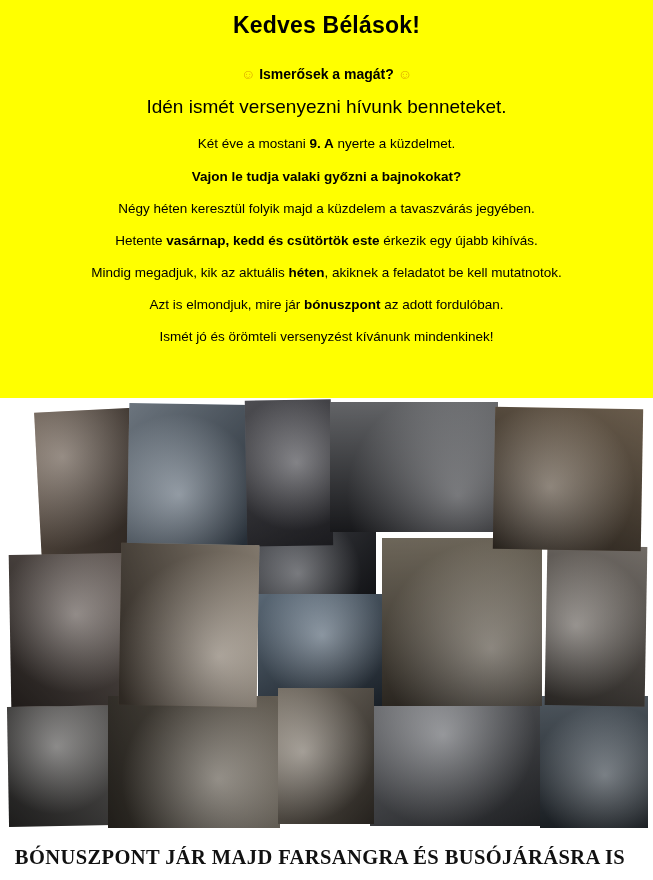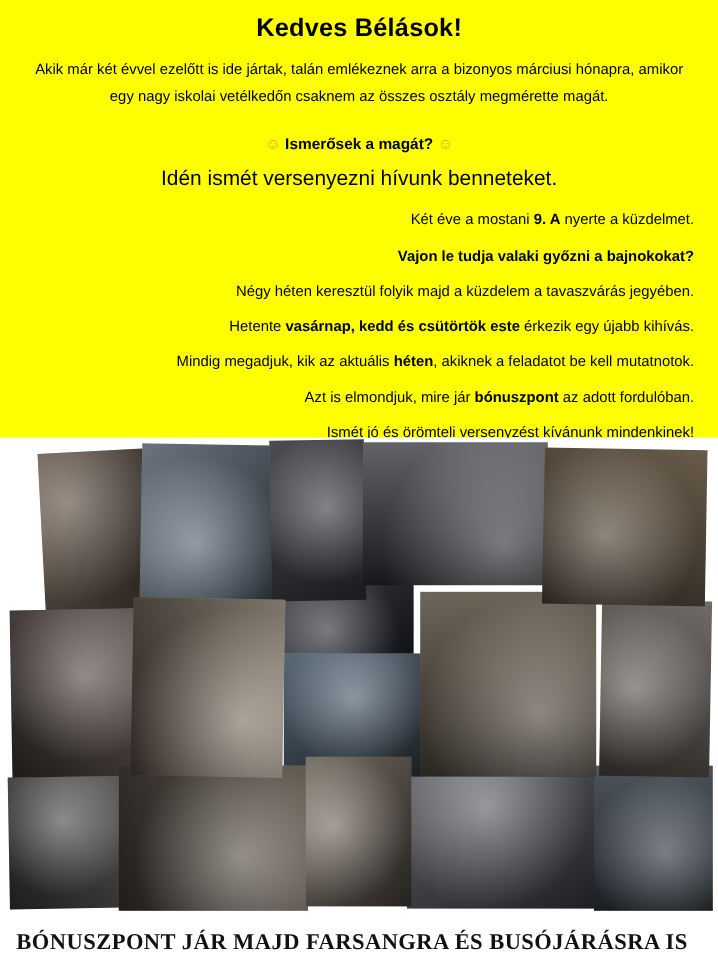"Akik már két évvel ezelőtt" div.ann-intro { html: <div>Akik már két évvel ezelőtt is ide jártak, talán emlékeznek arra a bizonyos márciusi hónapra, amikor egy nagy iskolai vetélkedőn csaknem az összes osztály megmérette magát.</div> -> none }
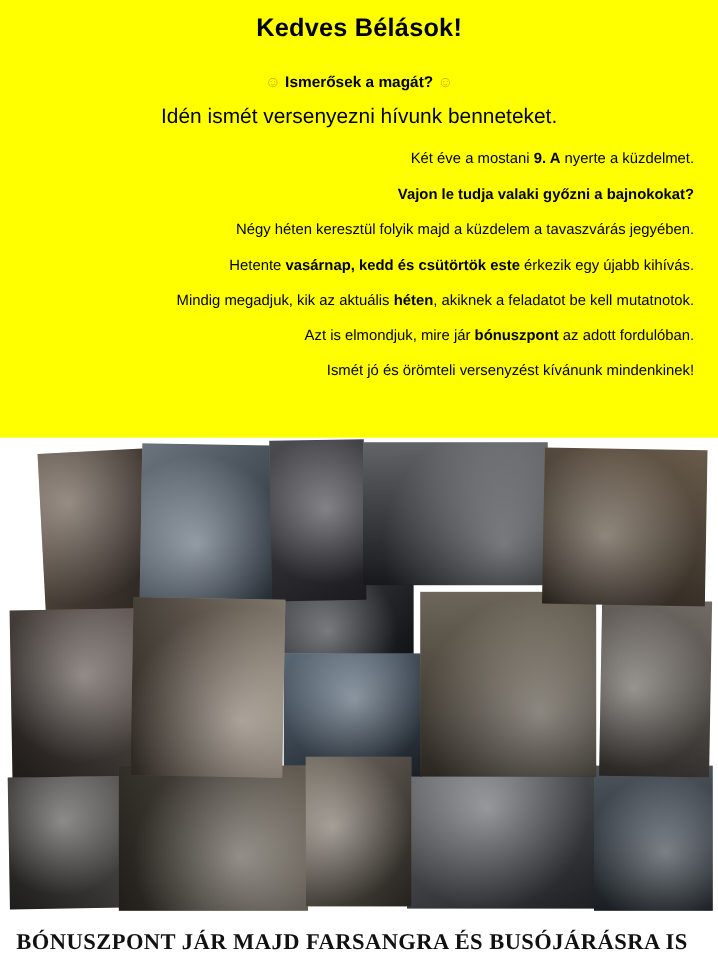"Két éve a mostani 9." .ann-line { text-align: right -> none }
